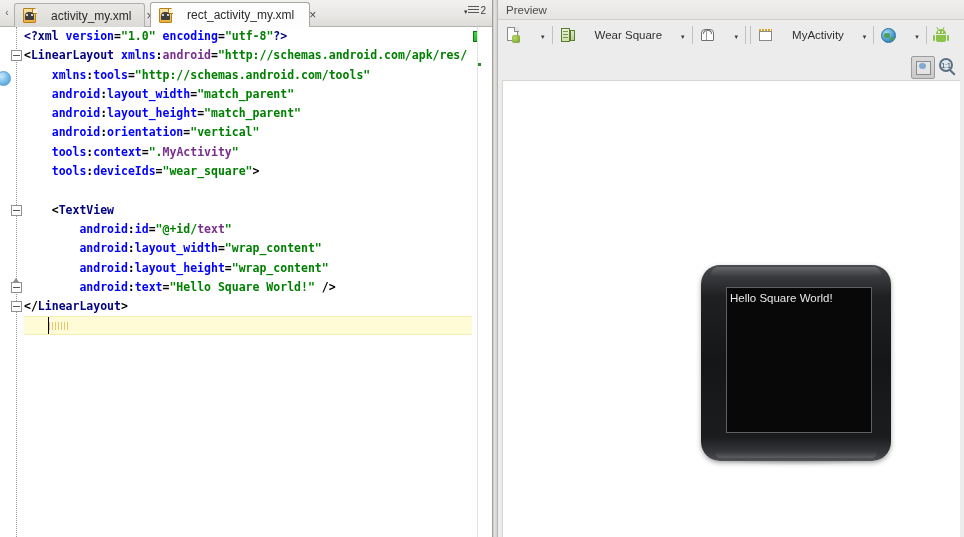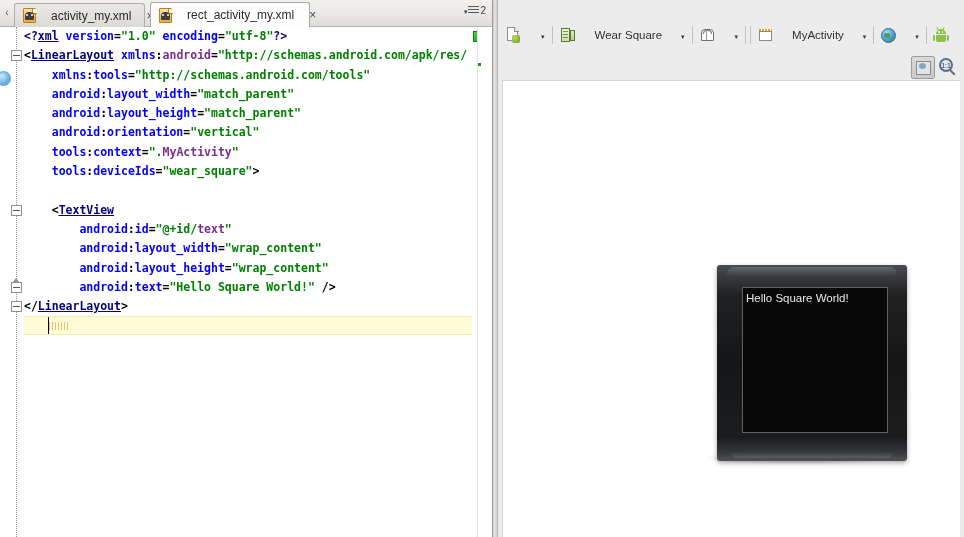"Preview" div { html: none -> <div> <span>Preview</span> </div> }
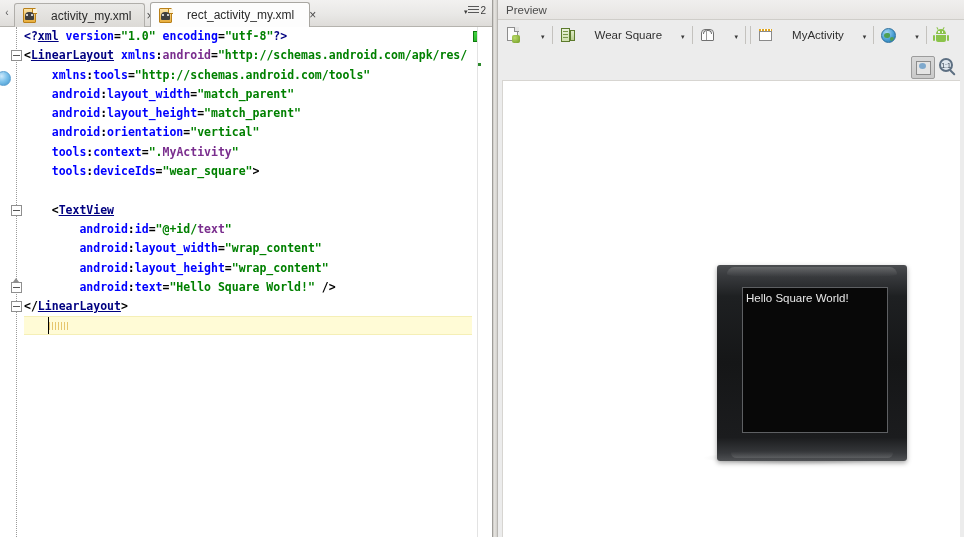"xml" .c-tag { text-decoration: underline -> none }
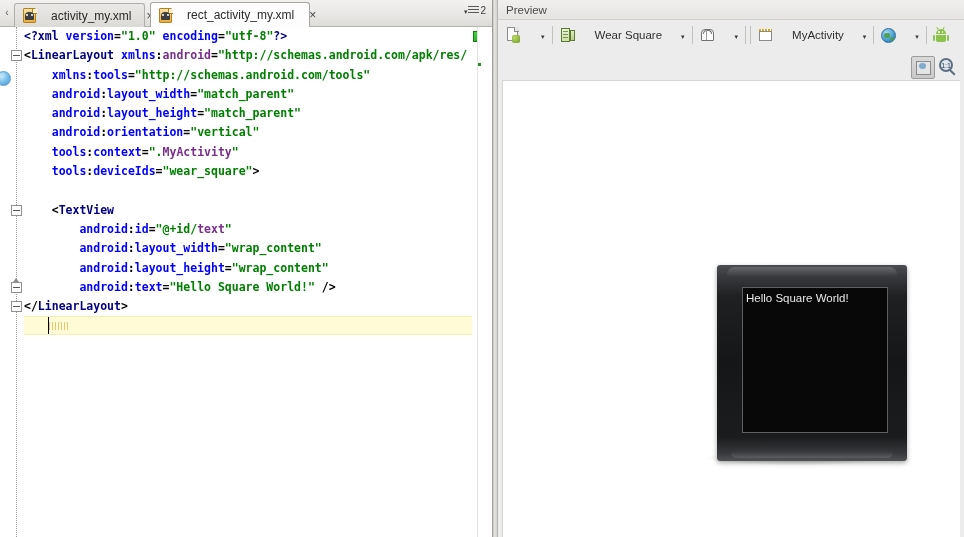"Hello Square World!" #wear-body { border-radius: 3px -> 19px; margin-left: 16px -> none }
